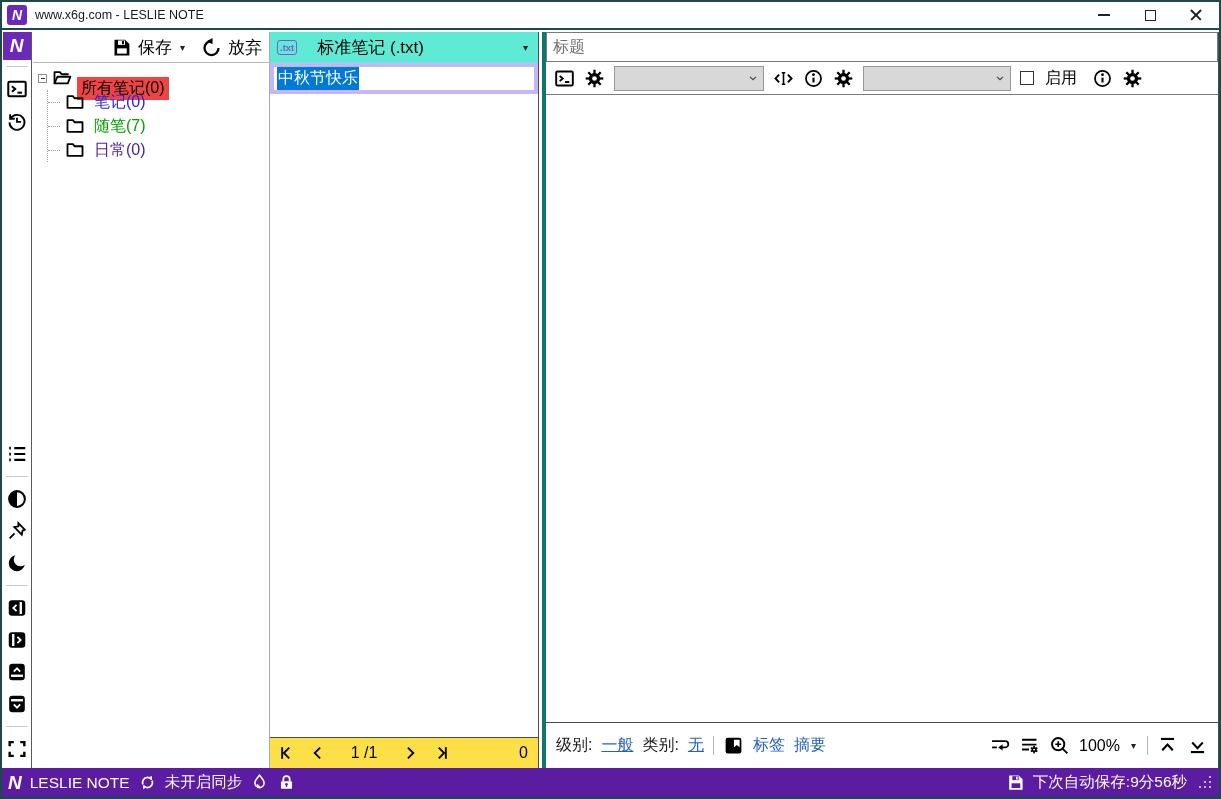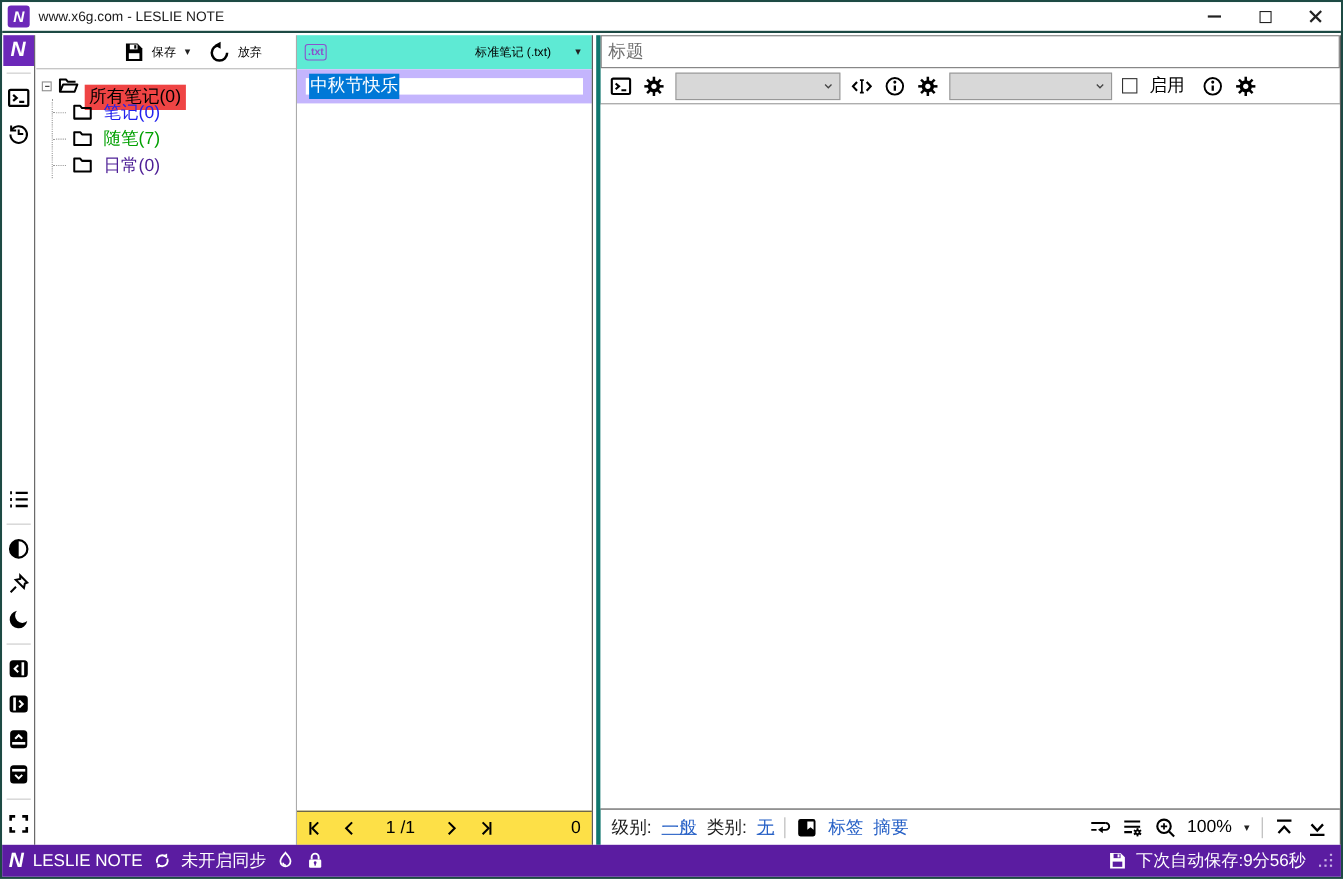"保存" .tb-label { font-size: 11px -> 17px; text-align: right -> none }
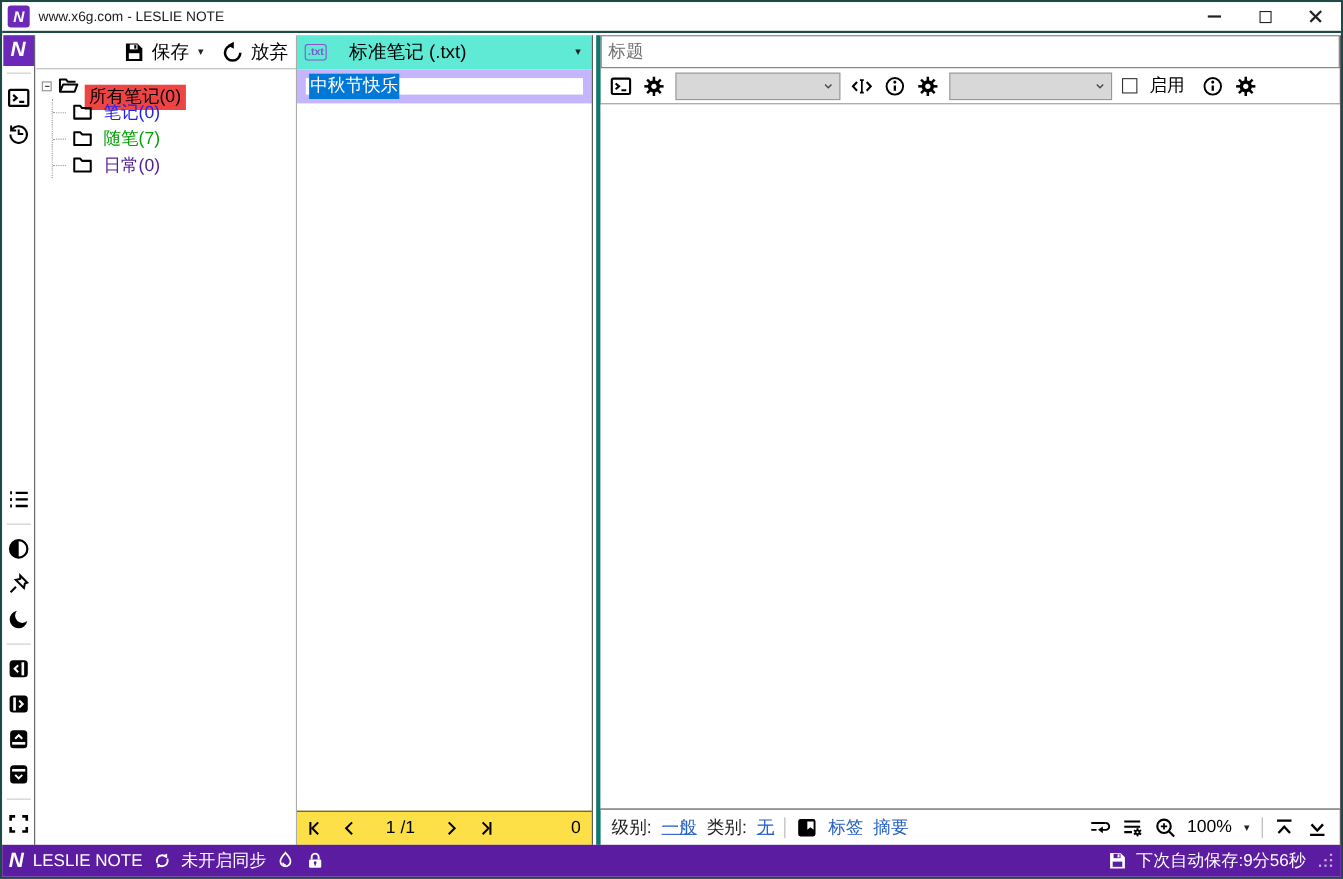"中秋节快乐" .note-item { border: 8px solid #c4b5fd -> 4px solid #c4b5fd }
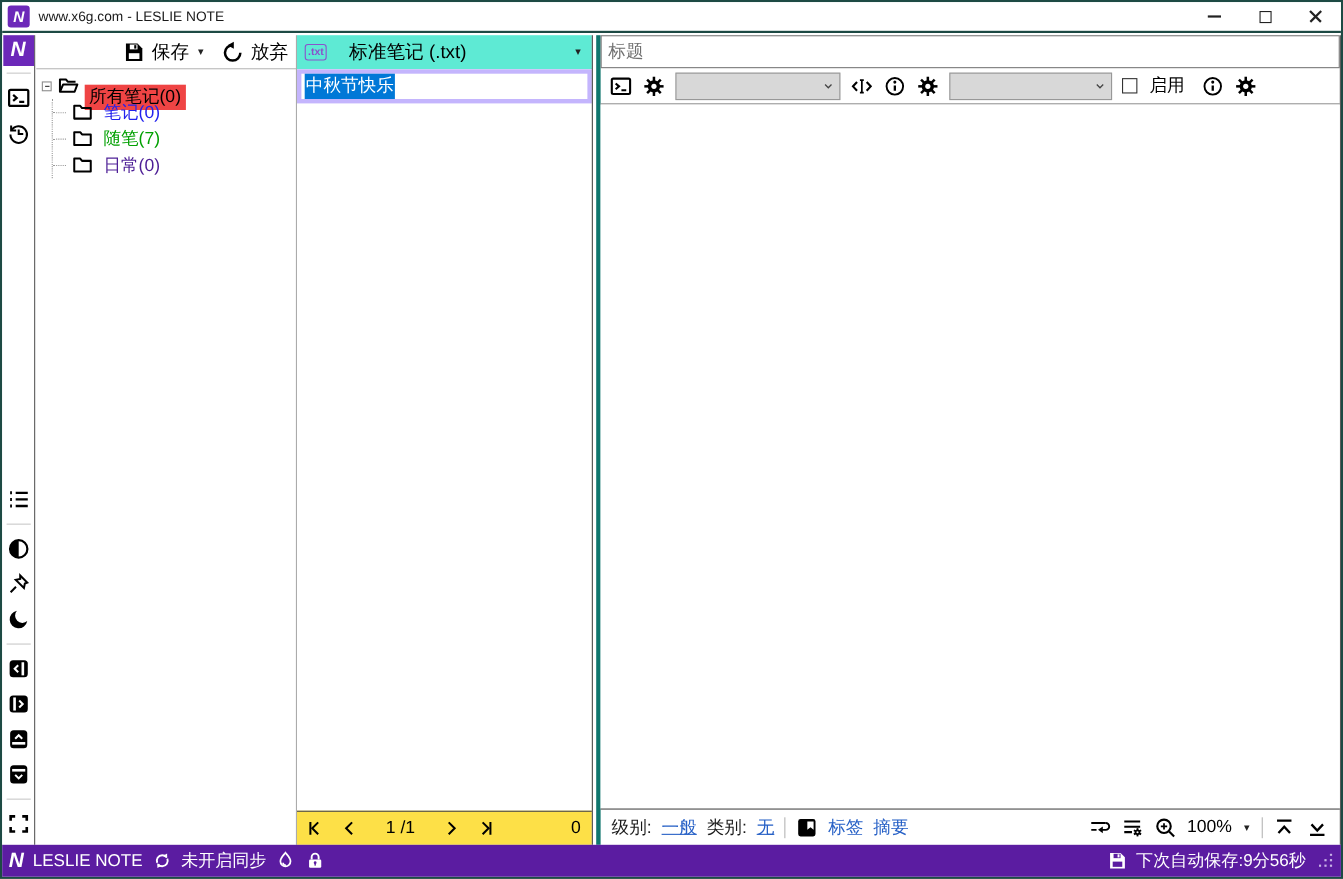"级别:" .meta-bar { height: 33px -> 46px }
